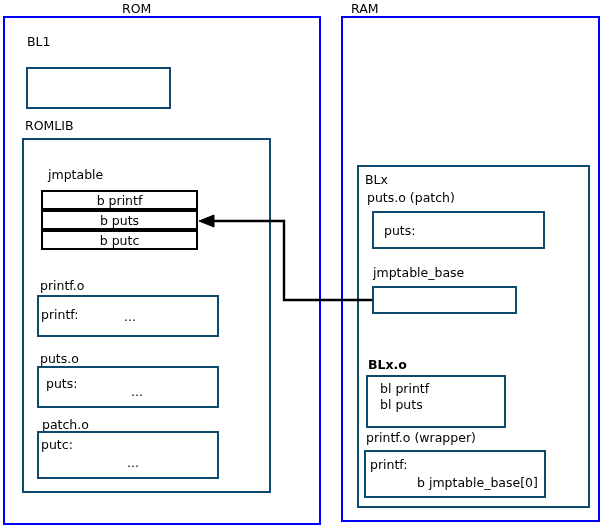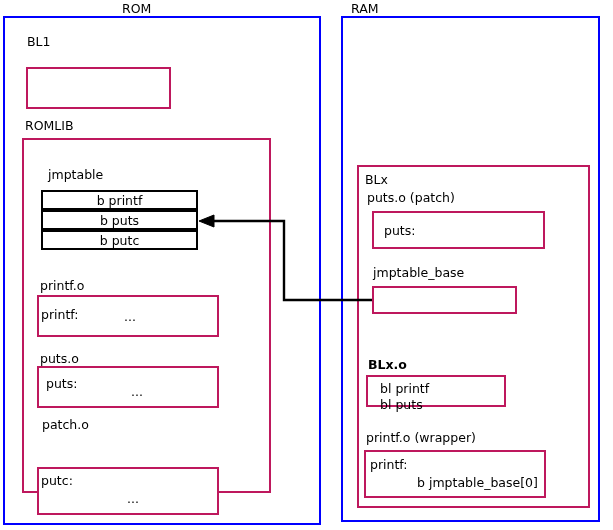"puts:" .blk { border: 2px solid #be185d -> 2px solid #0c4a6e }
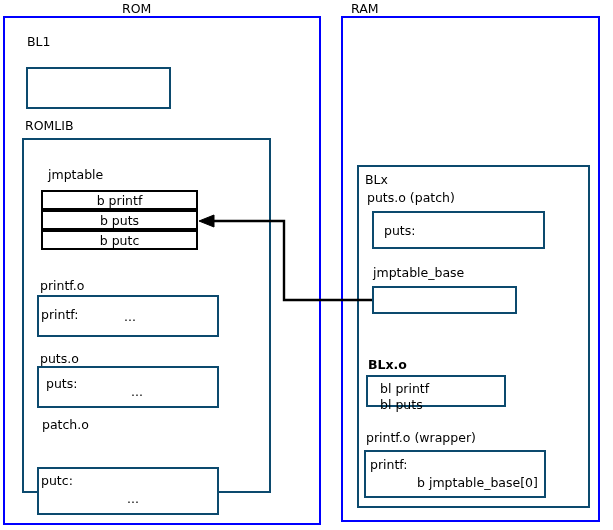"bl printf" div.blk { height: 32px -> 53px }
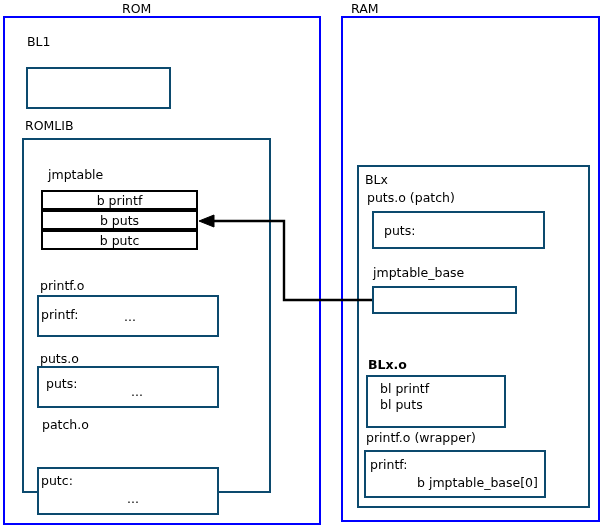"putc:" div.blk { margin-top: 36px -> none }
